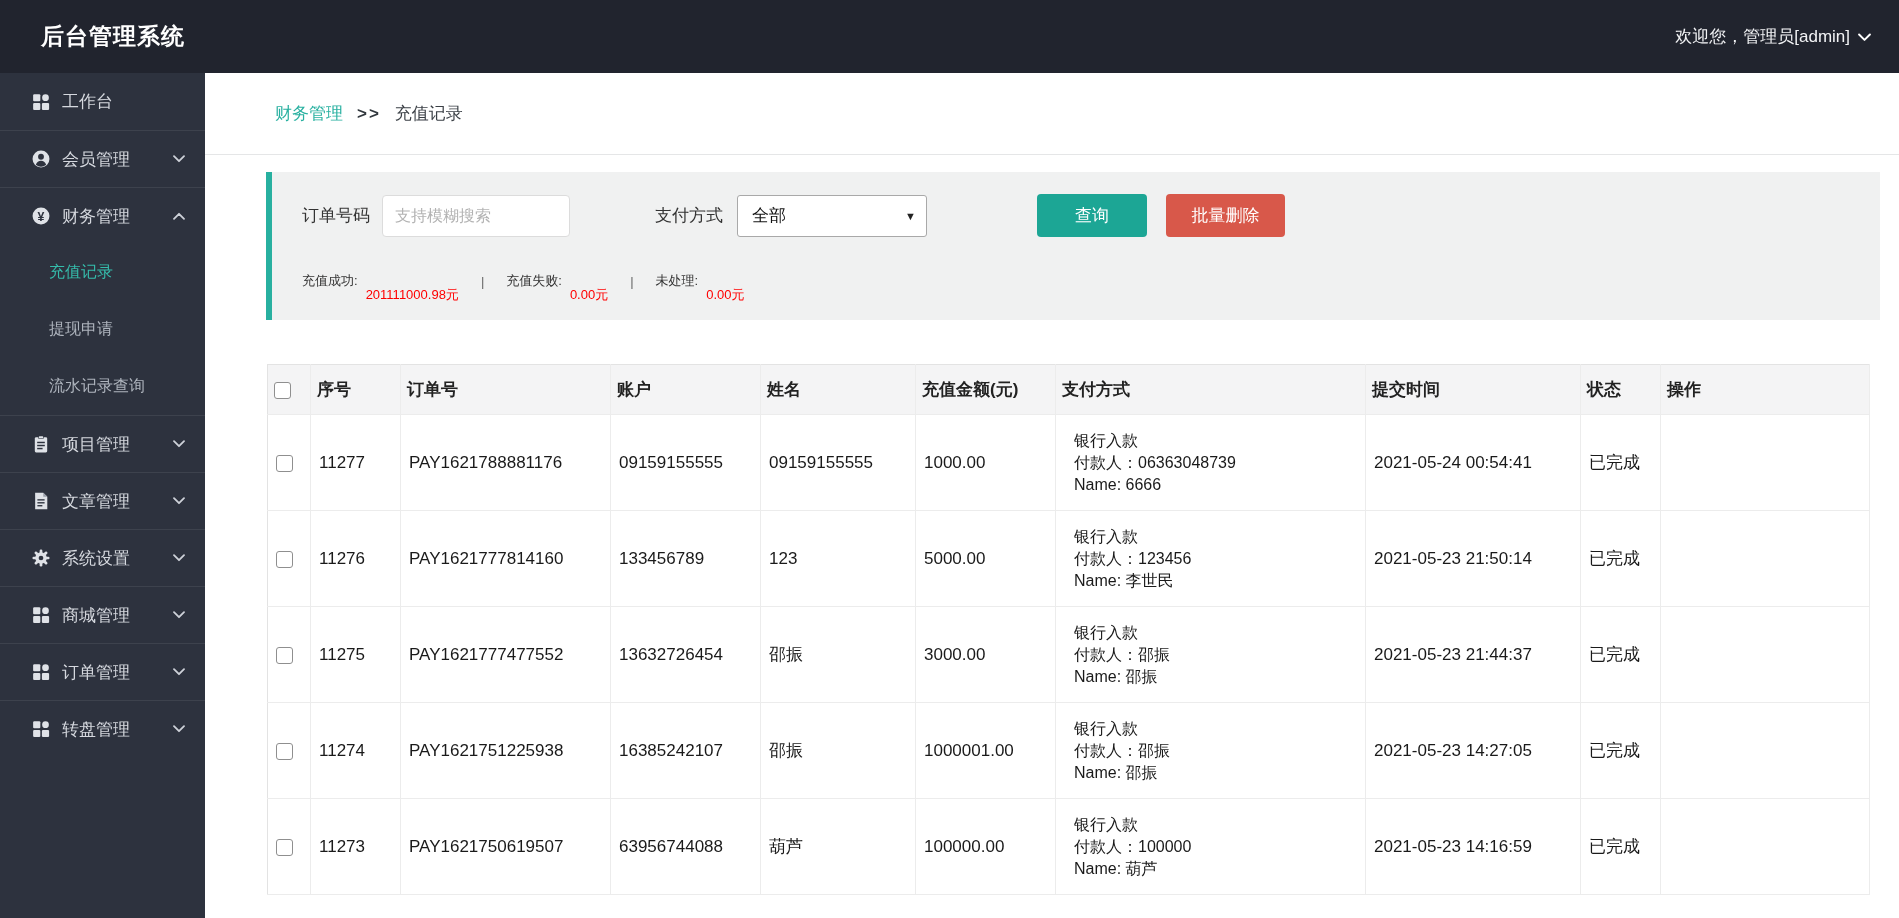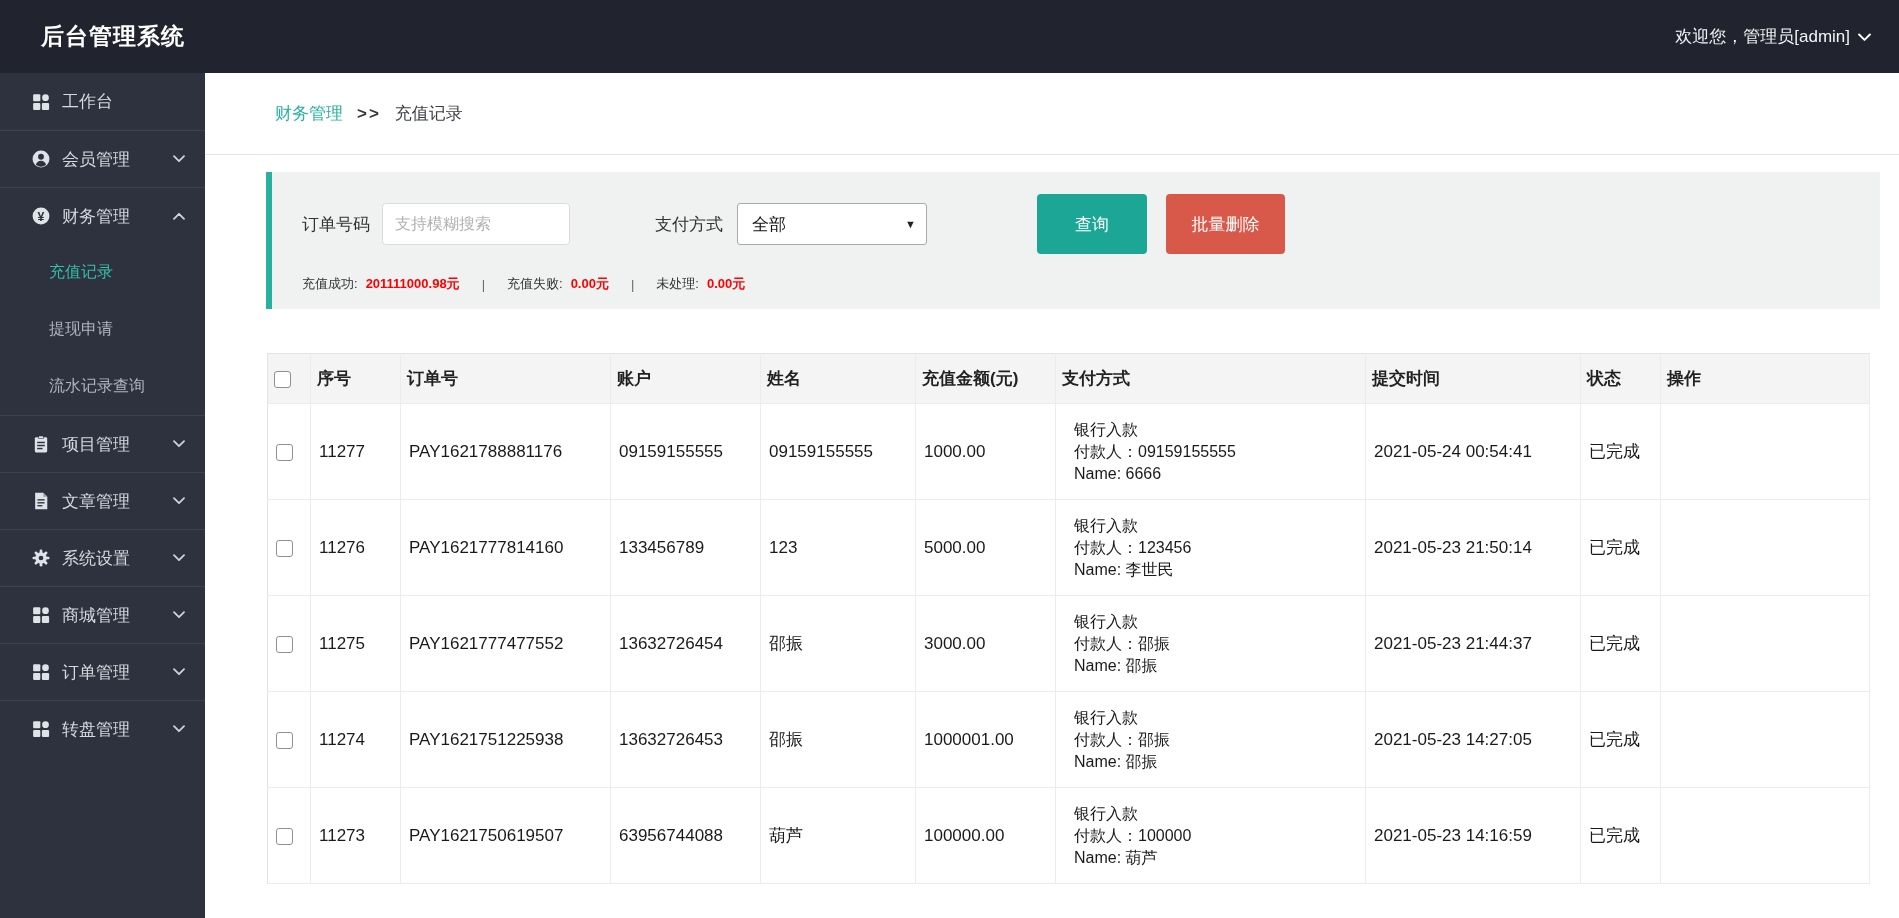"查询" .btn { height: 60px -> 43px }
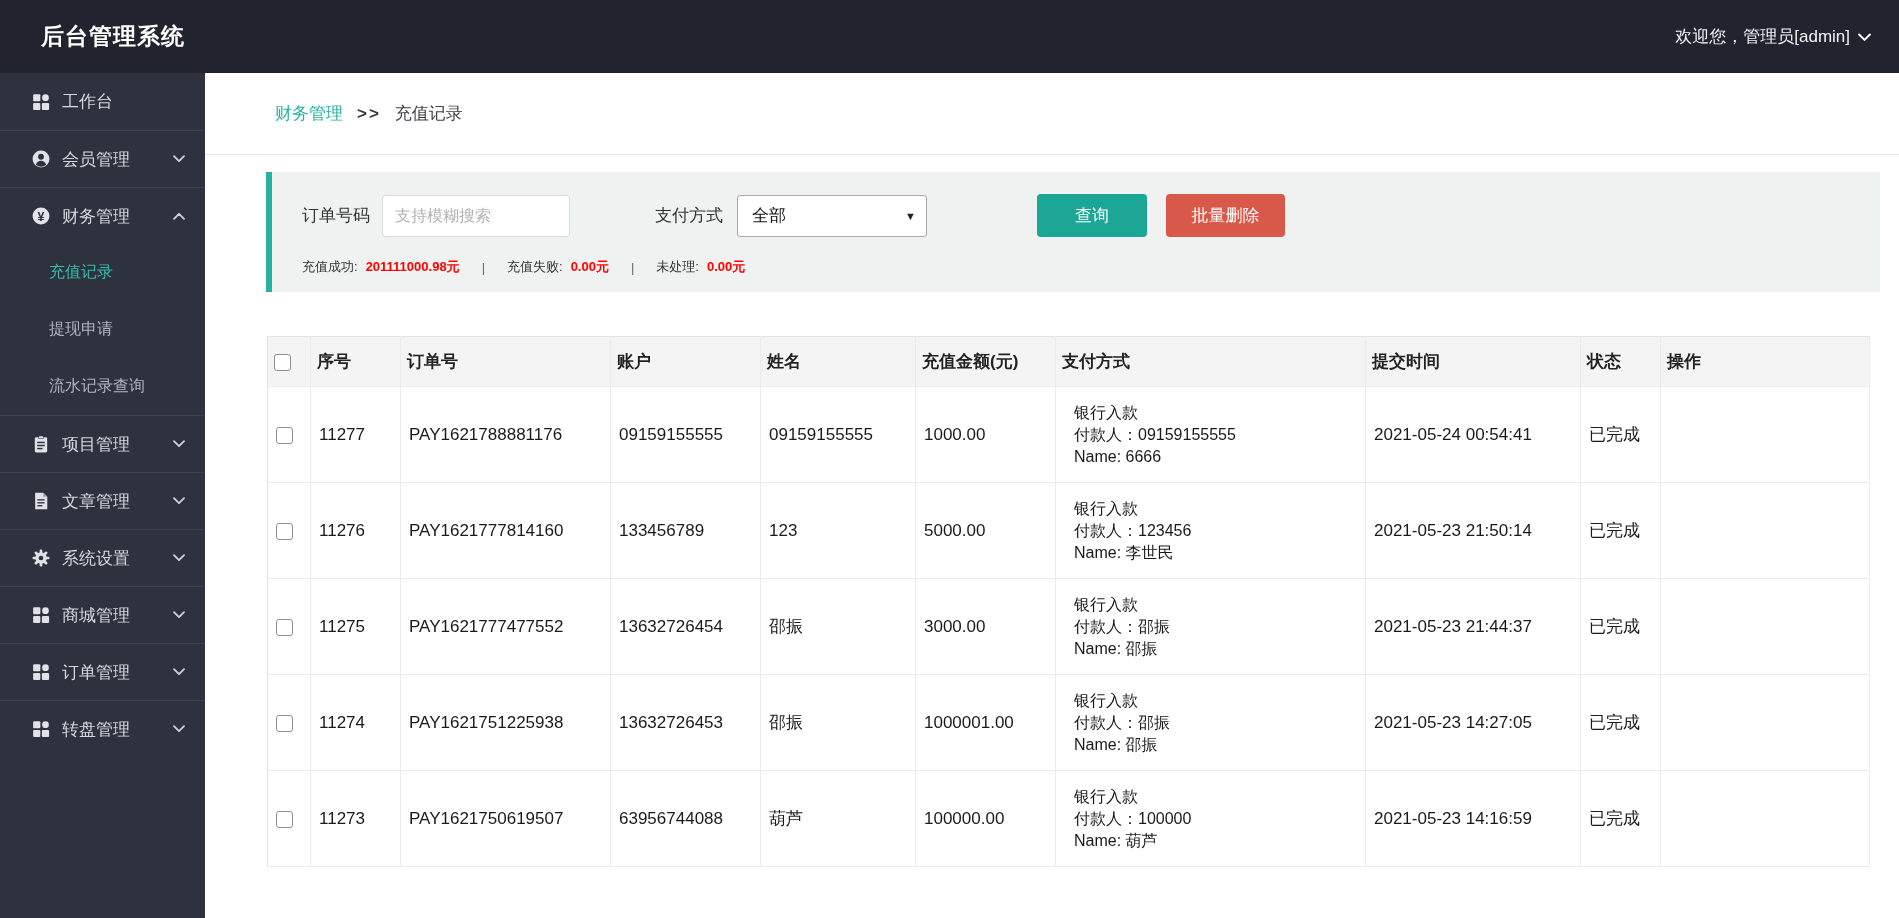"201111000.98元" .stats .s-val { font-weight: bold -> normal; margin-top: none -> 28px }
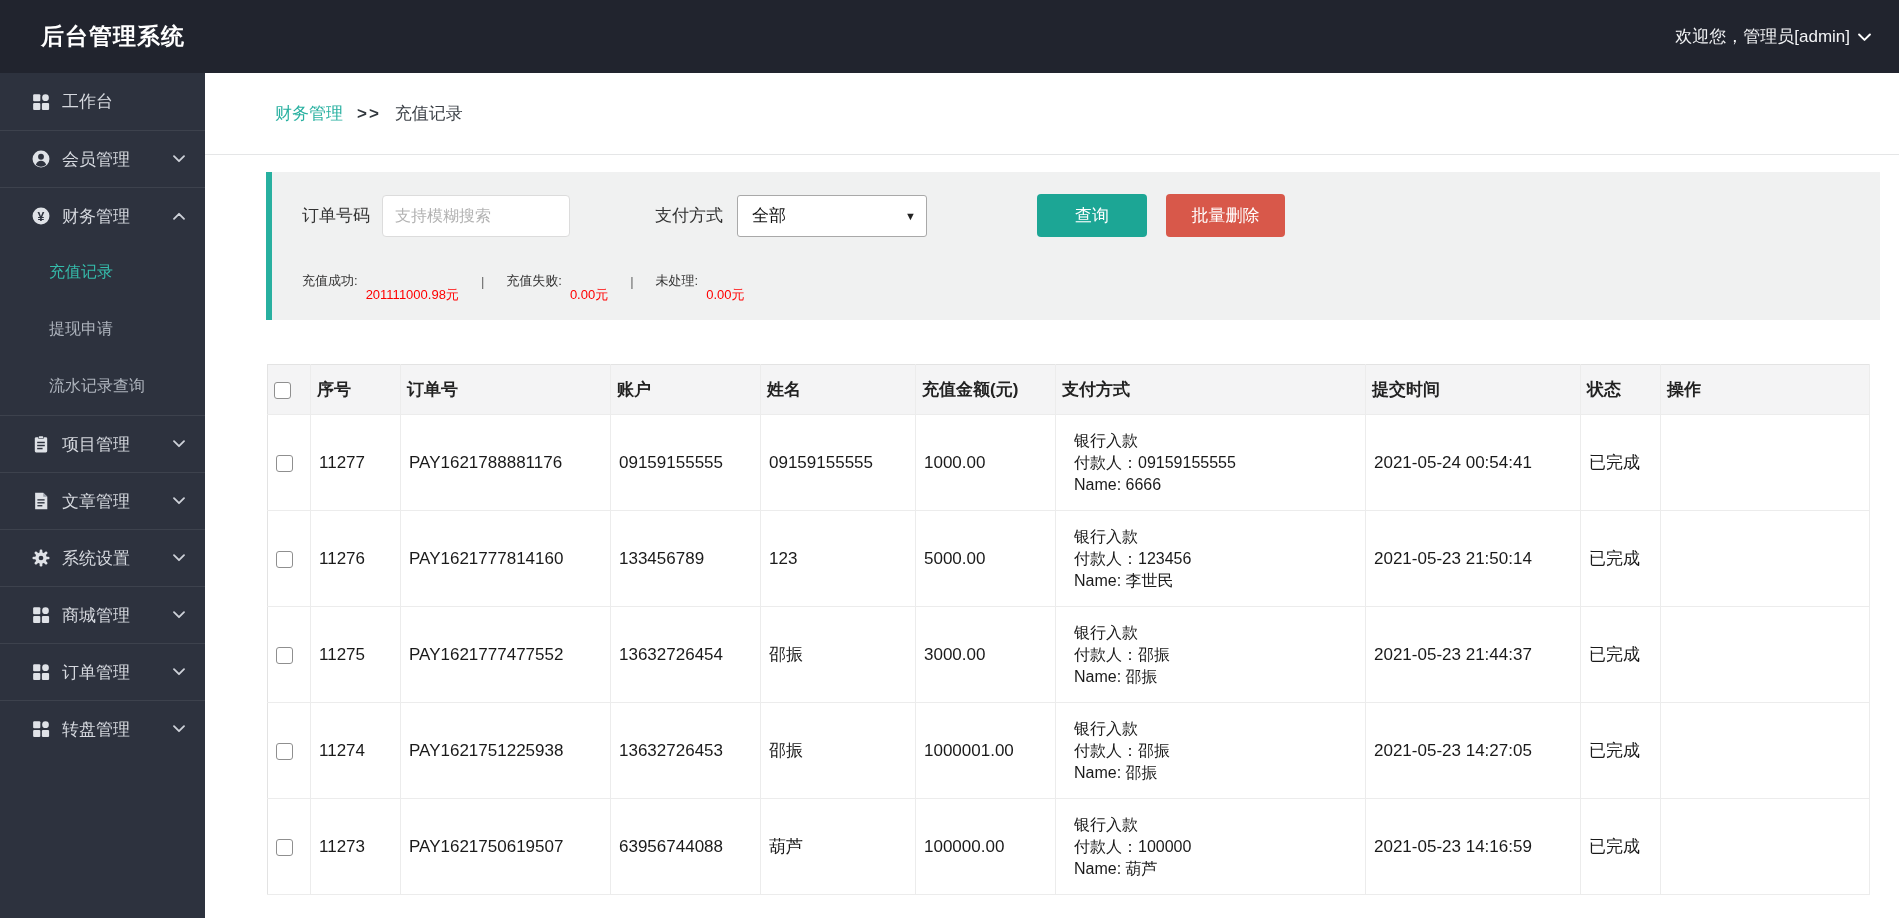"付款人：09159155555" div { text: 09159155555 -> 06363048739 }
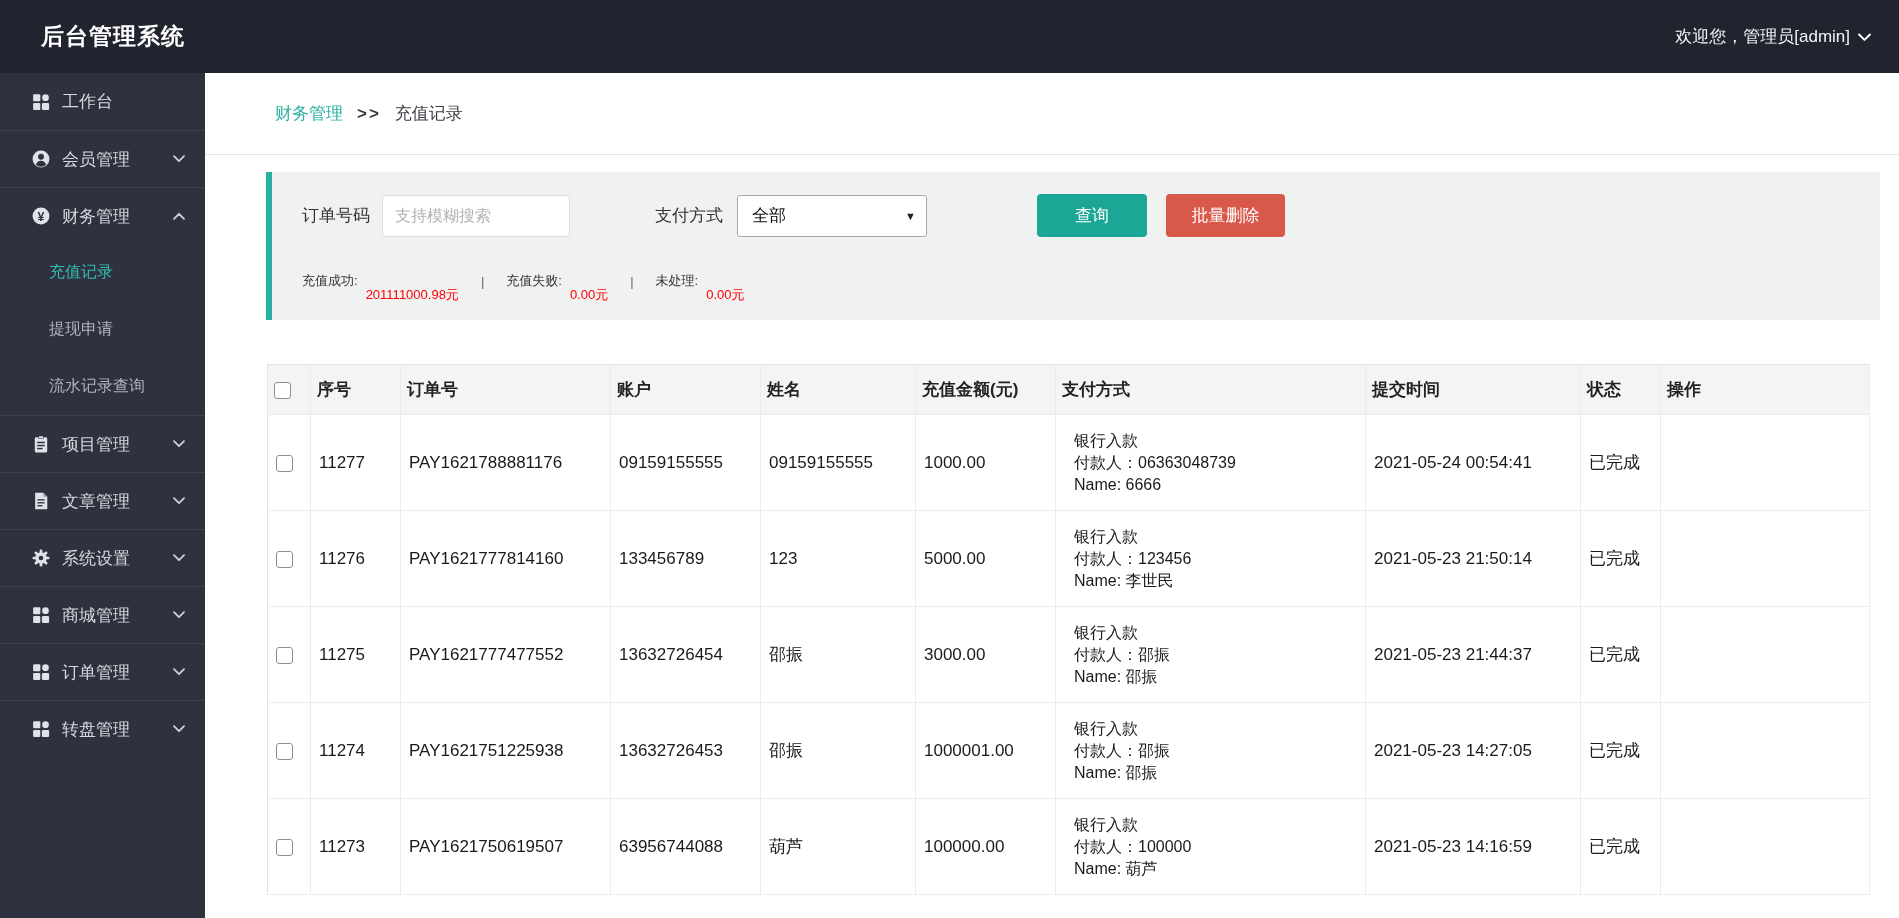"13632726453" td { text: 13632726453 -> 16385242107 }
